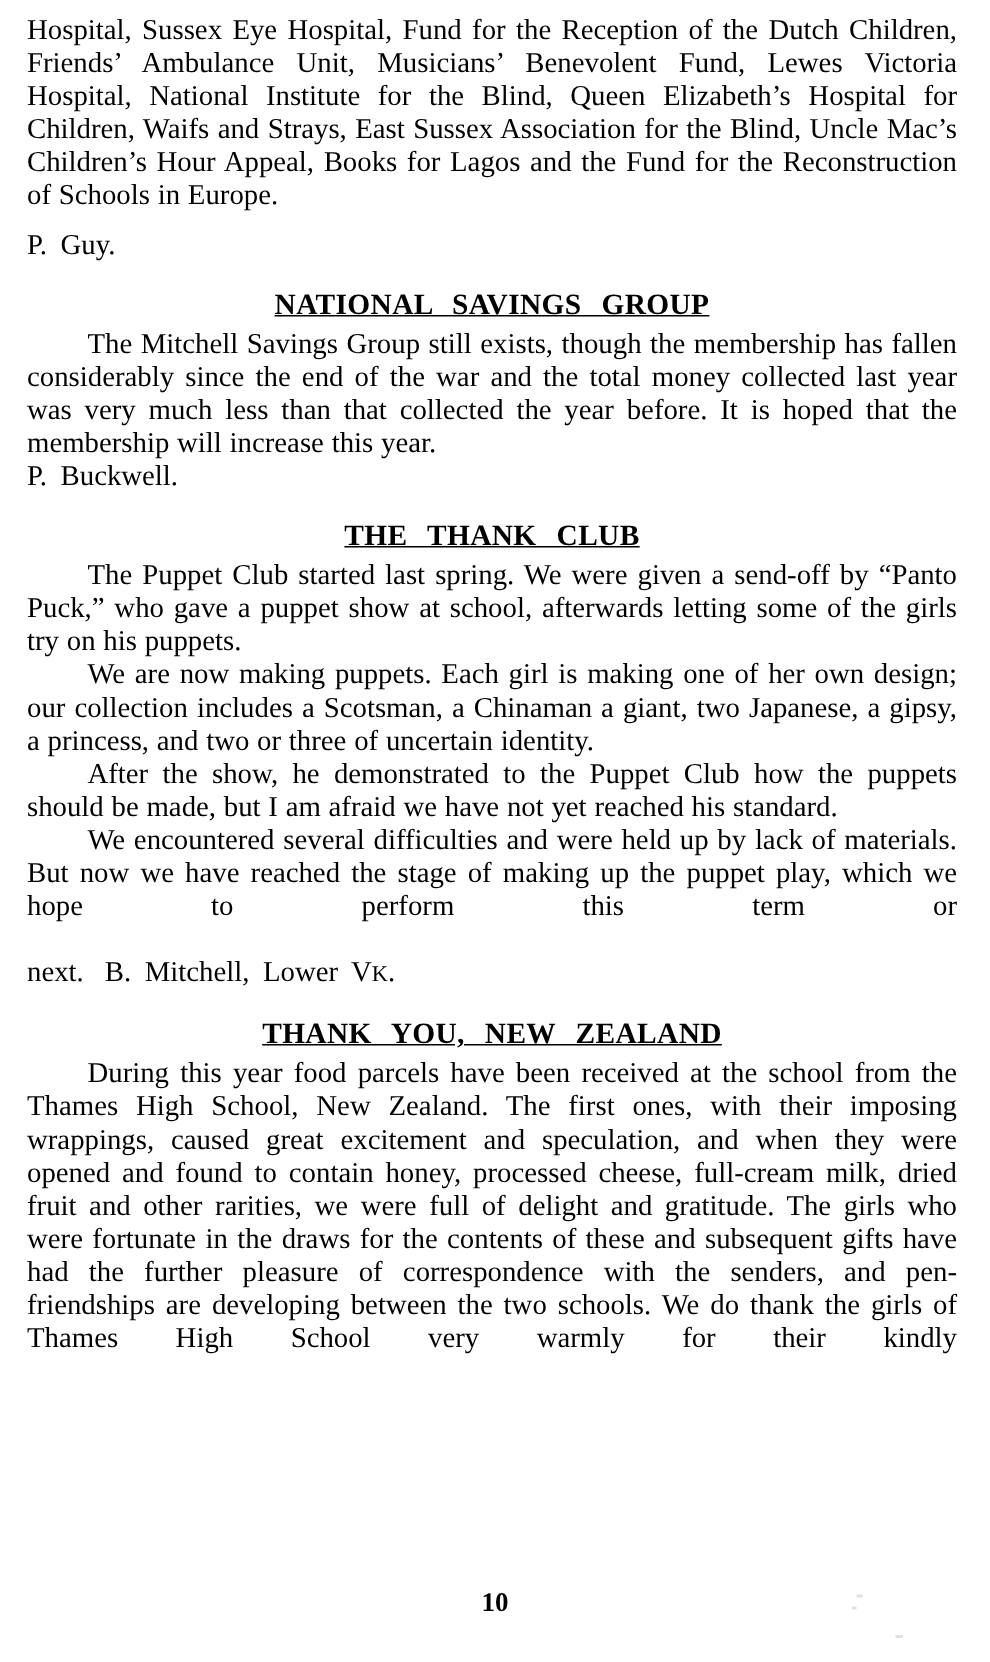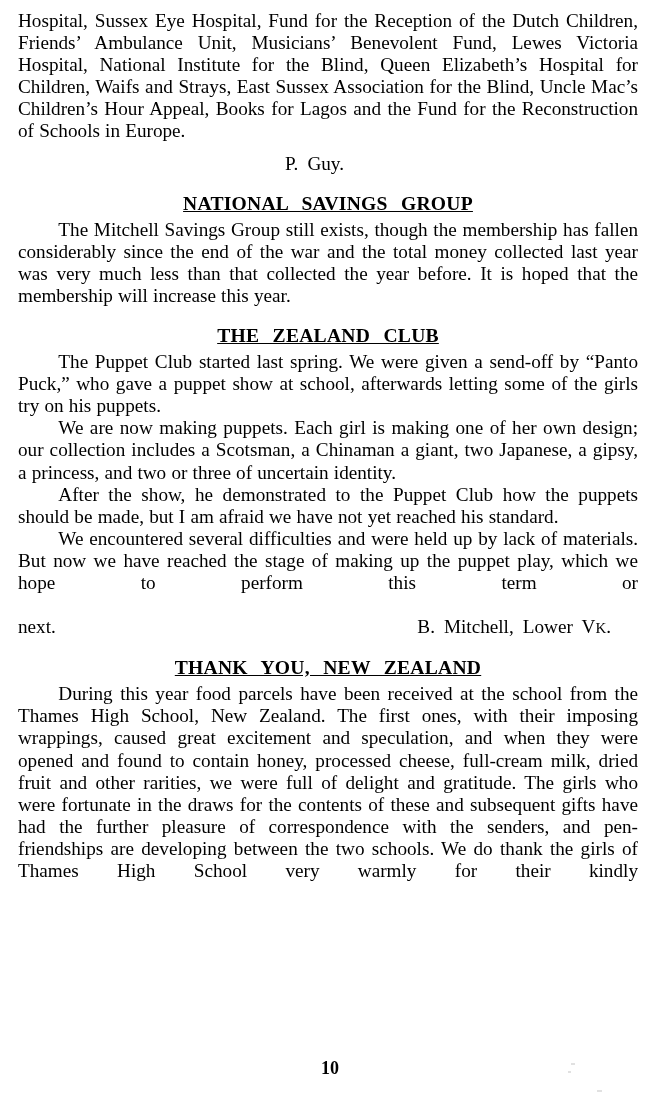"P. Guy." .attrib { text-align: center -> left }
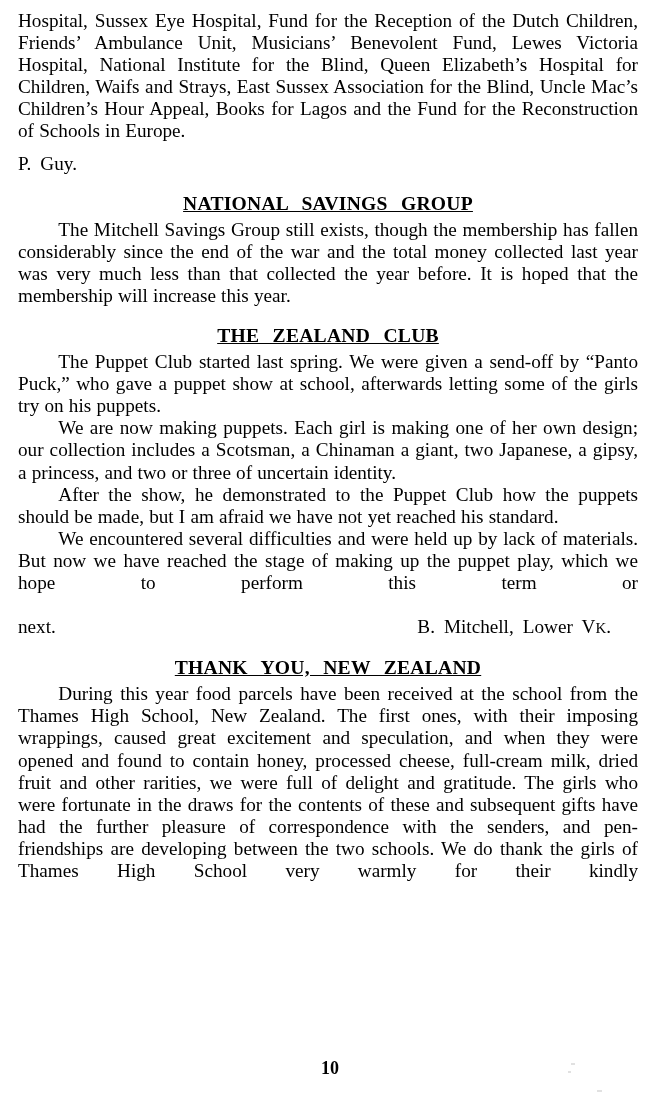"P. Buckwell." p.attrib { html: none -> <p>P. Buckwell.</p> }
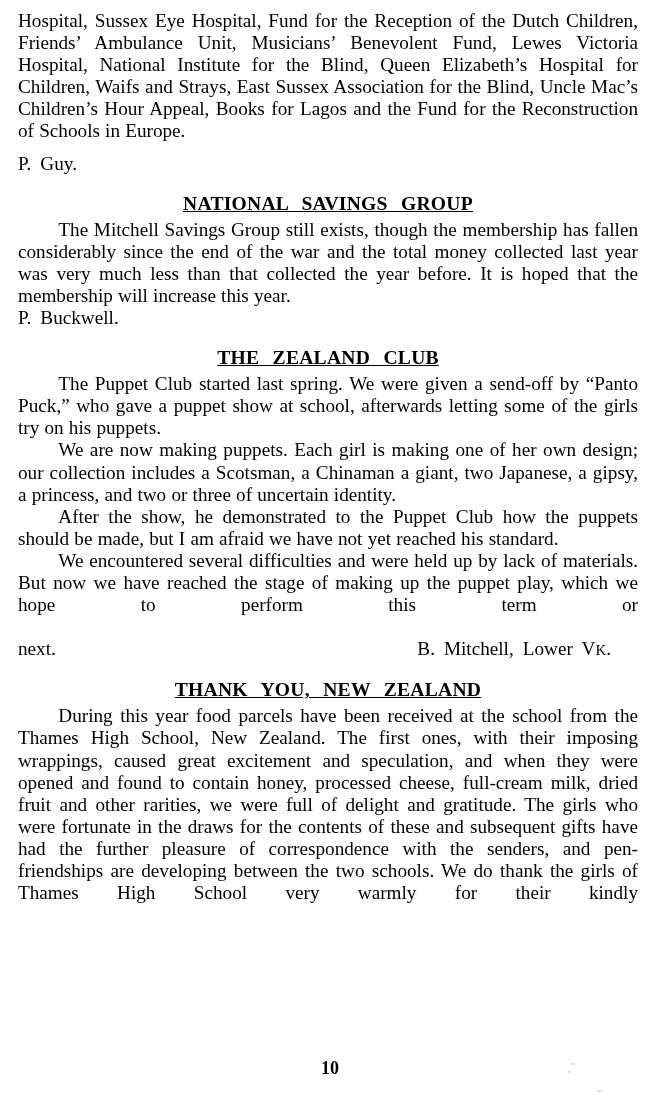"THE ZEALAND CLUB" h2.heading { text: ZEALAND -> THANK }
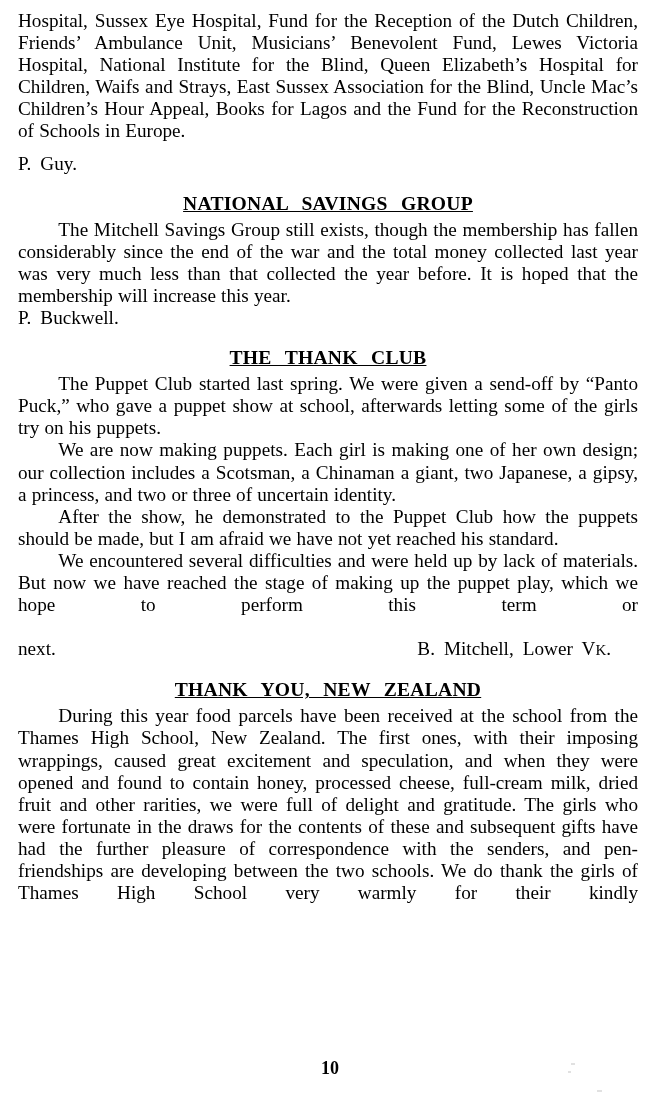"next." .byline-row { justify-content: space-between -> none }
